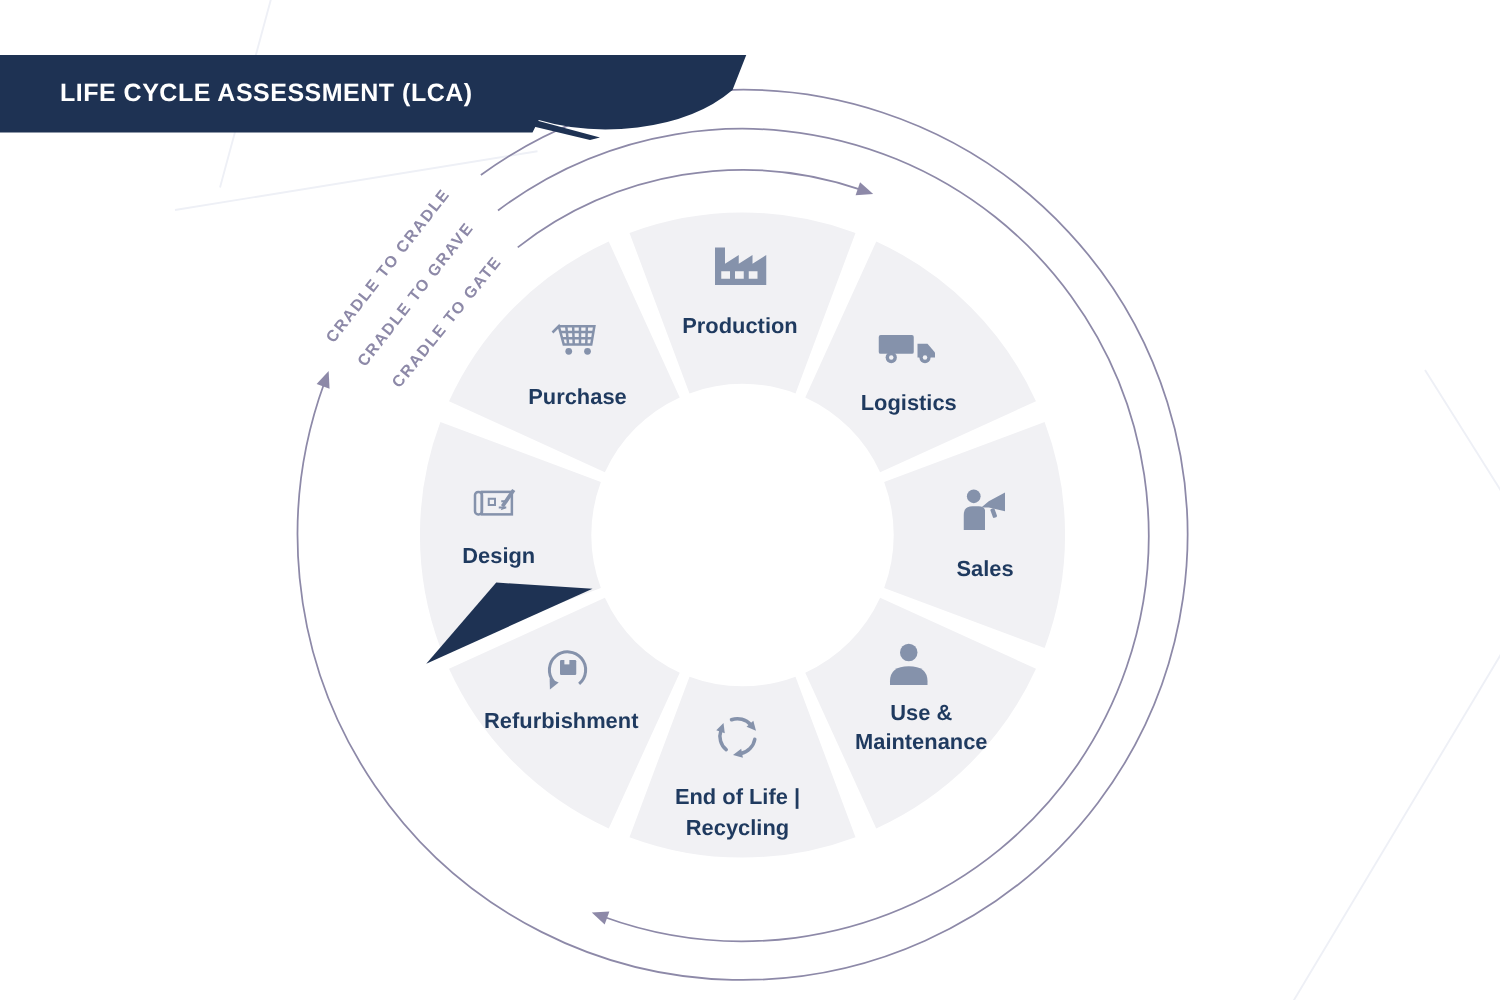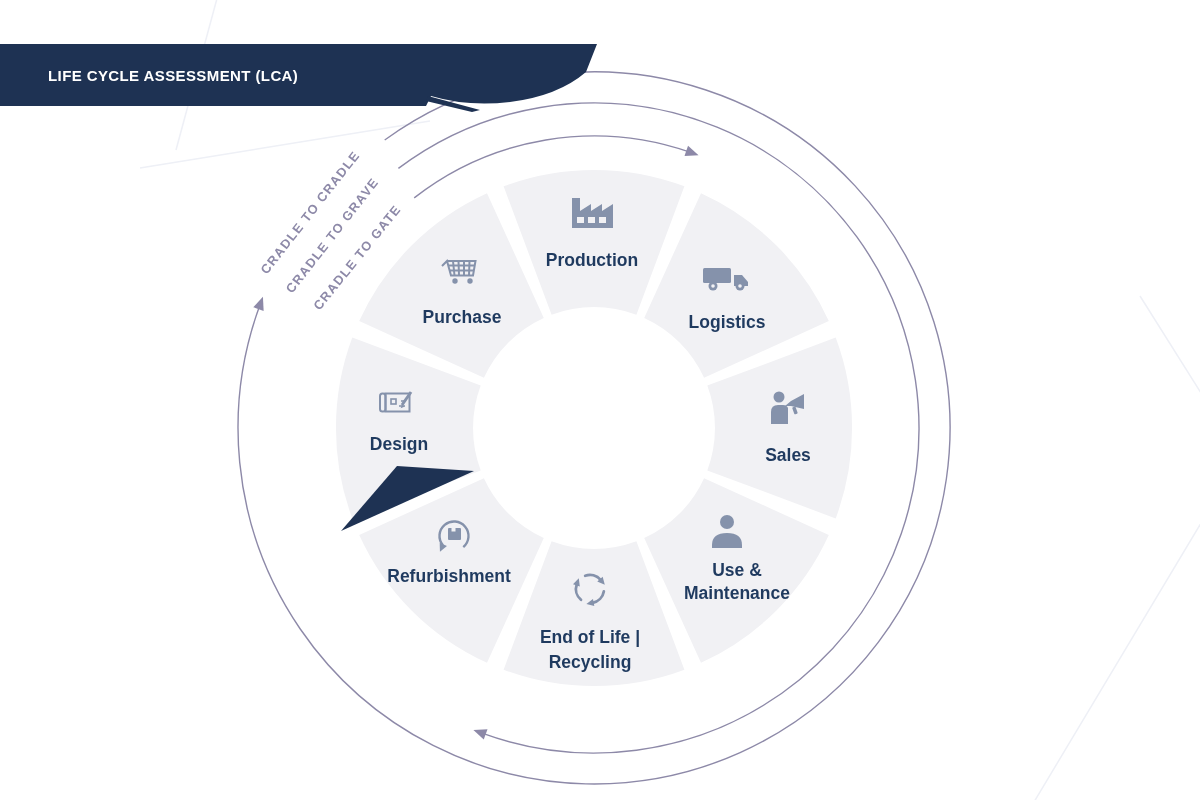"LIFE CYCLE ASSESSMENT (LCA)" .banner-title { font-size: 15px -> 20px }
